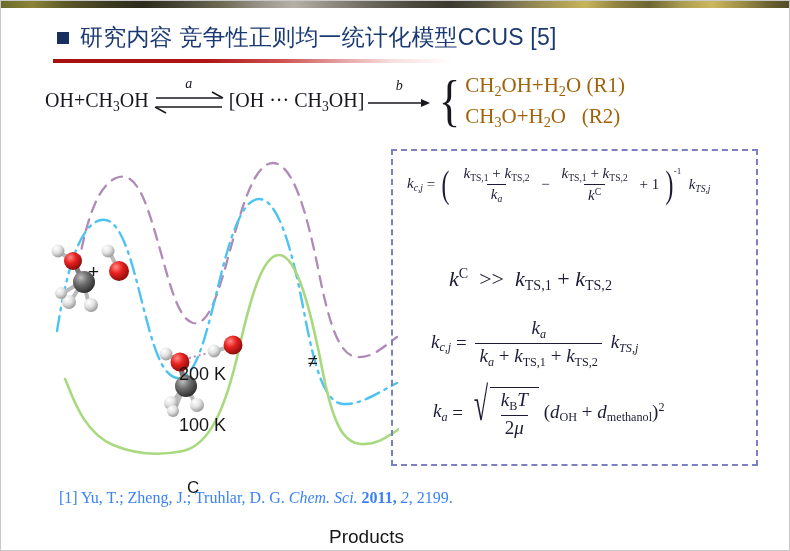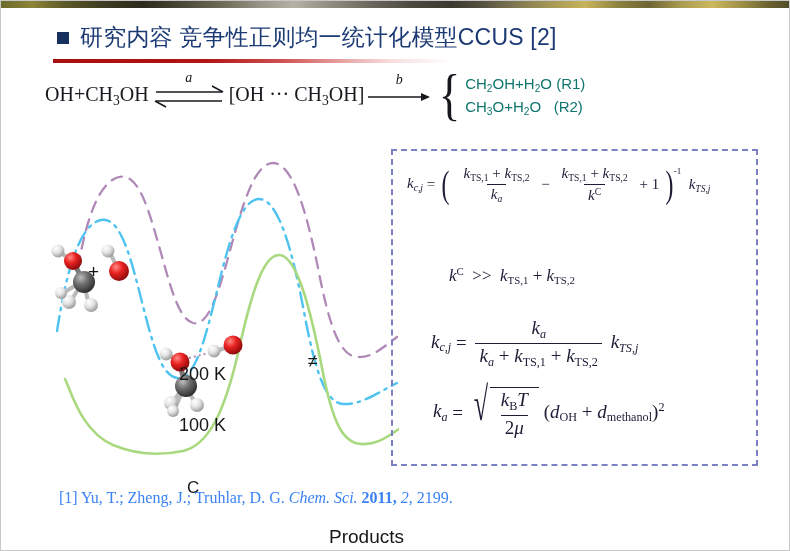"研究内容 竞争性正则均一统计化模型CCUS [2]" div { text: 2 -> 5 }
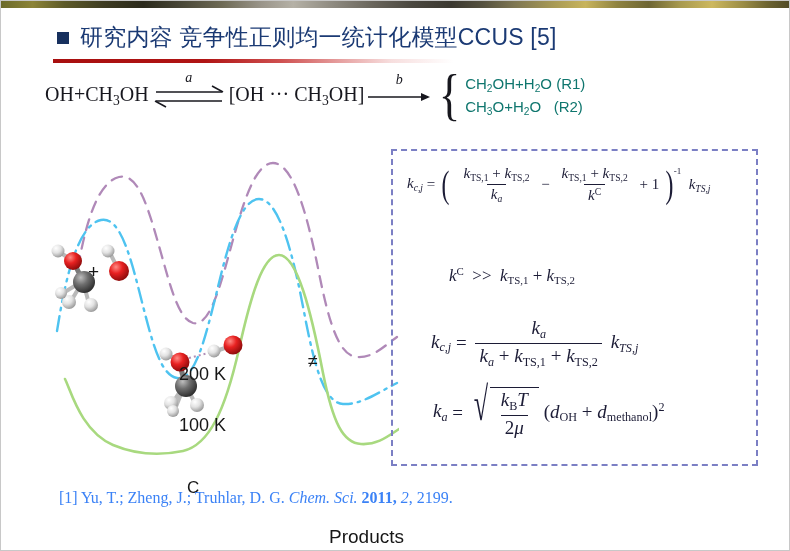"CH2OH+H2O (R1)" .brace-line { color: #0f766e -> #a16207; font-family: Liberation Sans, sans-serif -> Liberation Serif, serif; font-size: 15px -> 21px }
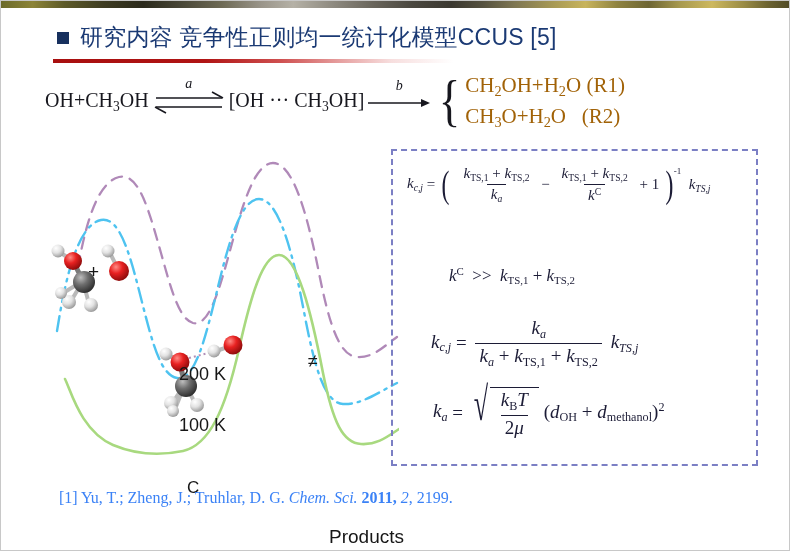"kC >> kTS,1 + kTS,2" div.eq { font-size: 17px -> 22px }
